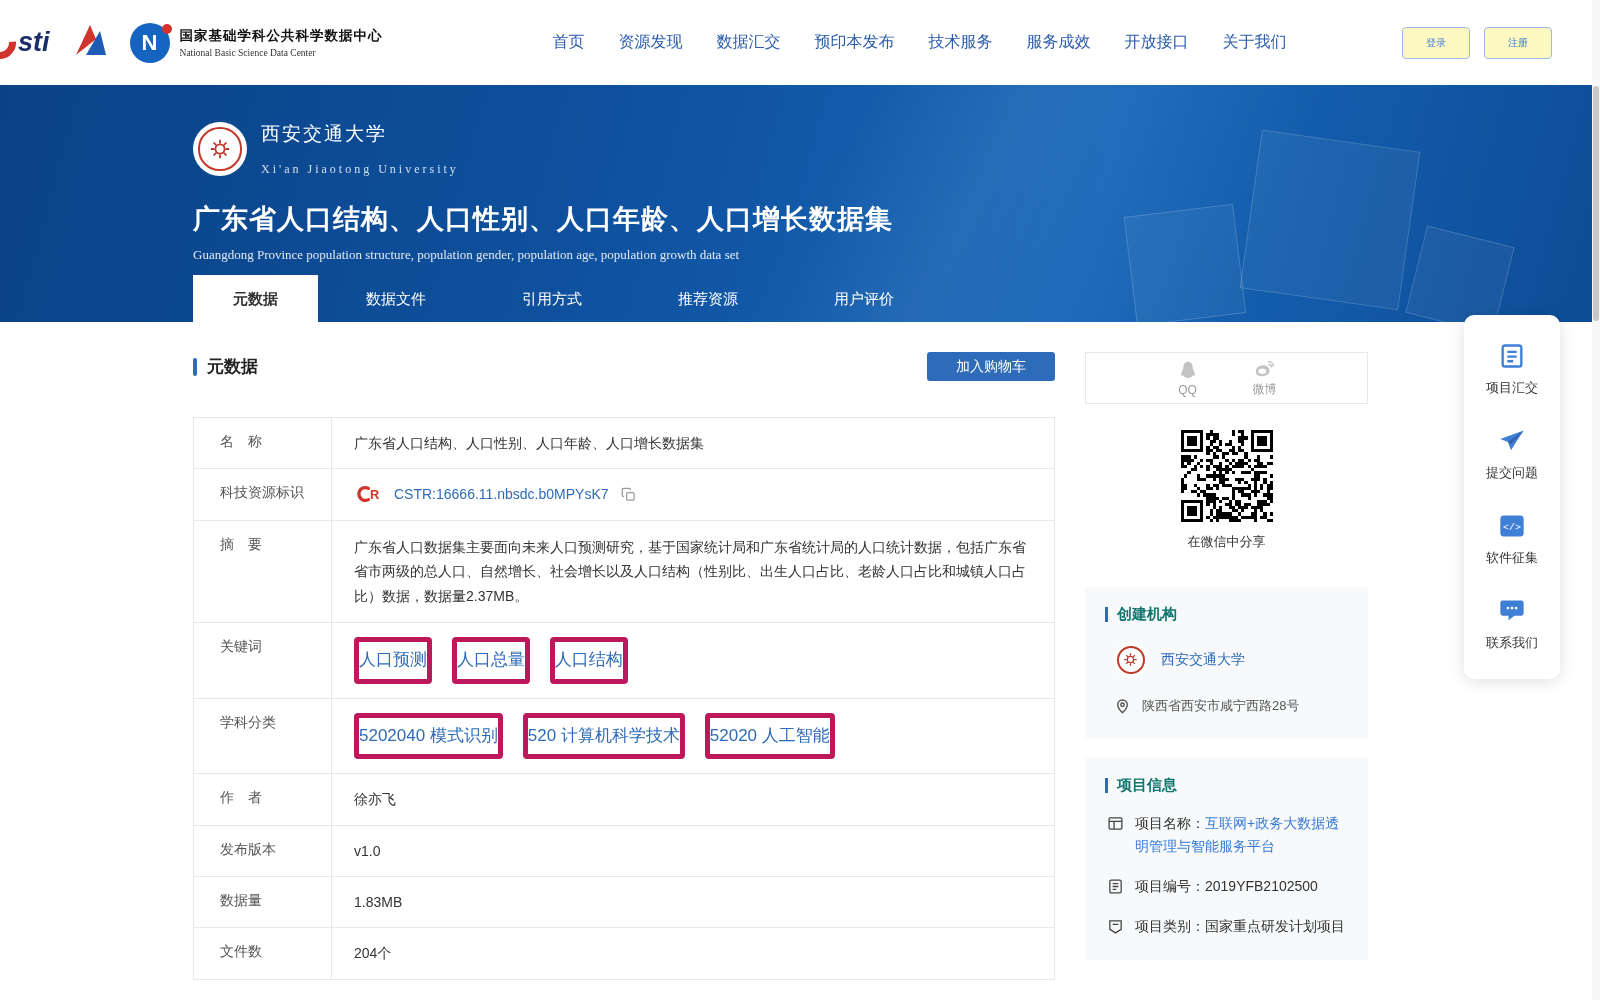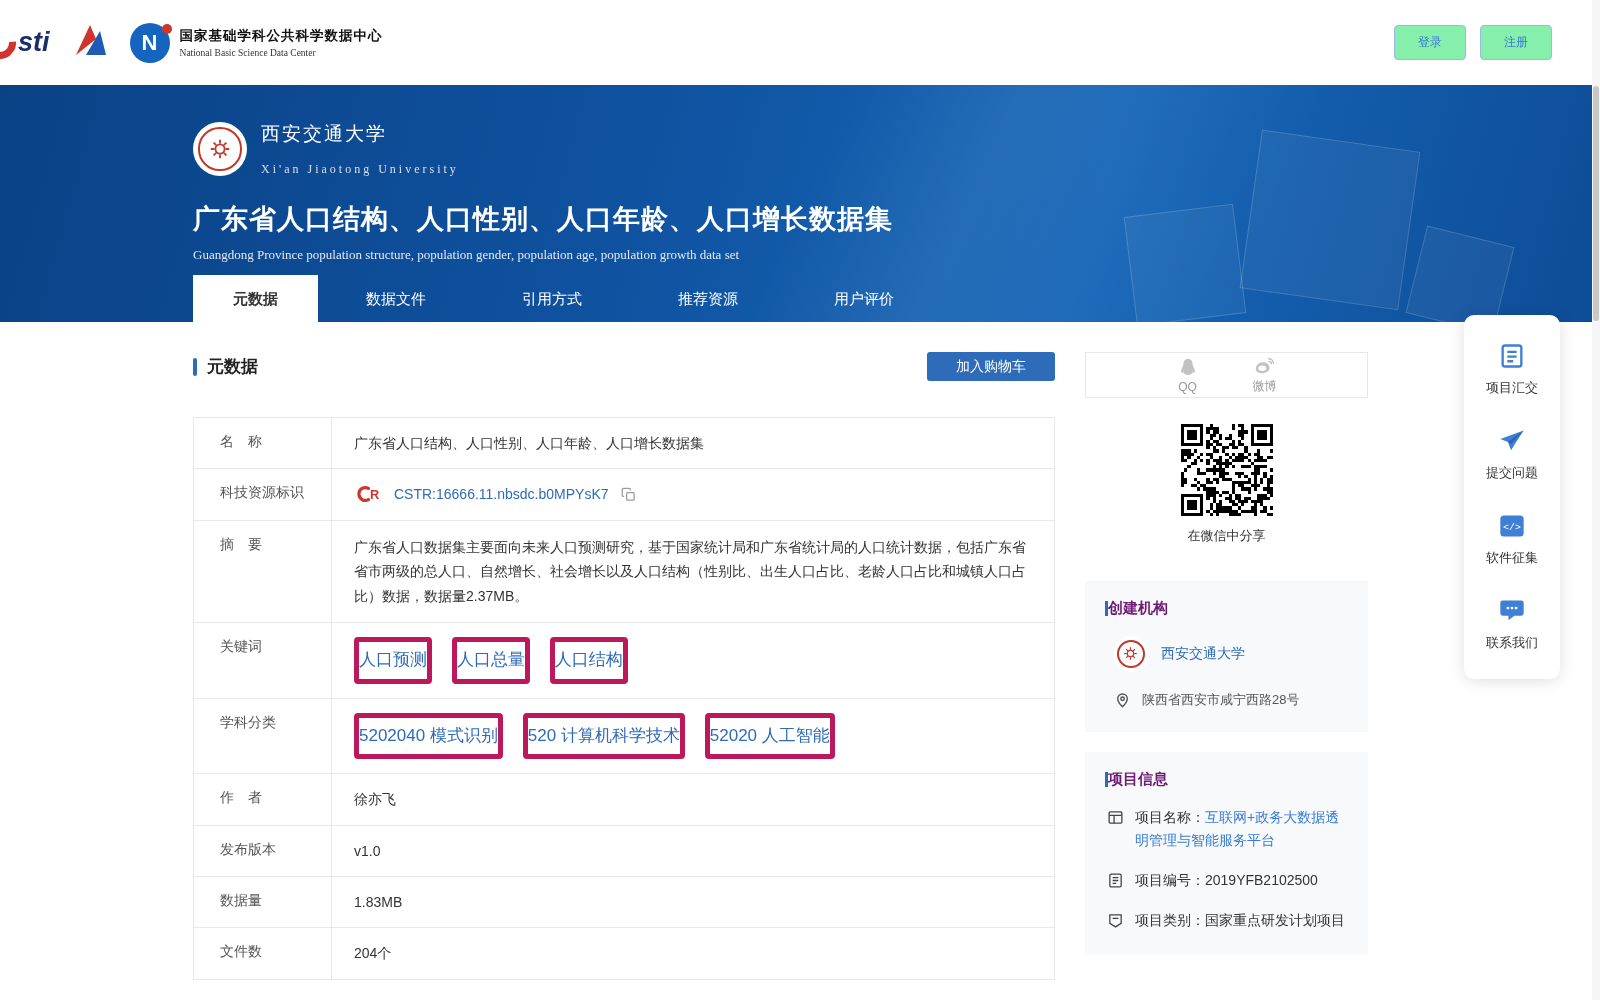"首页" nav.topnav { html: none -> <nav> <a>首页</a> <a>资源发现</a> <a>数据汇交</a> <a>预印本发布</a> <a>技术服务</a> <a>服务成效</a> <a>开放接口</a> <a>关于我们</a> </nav> }
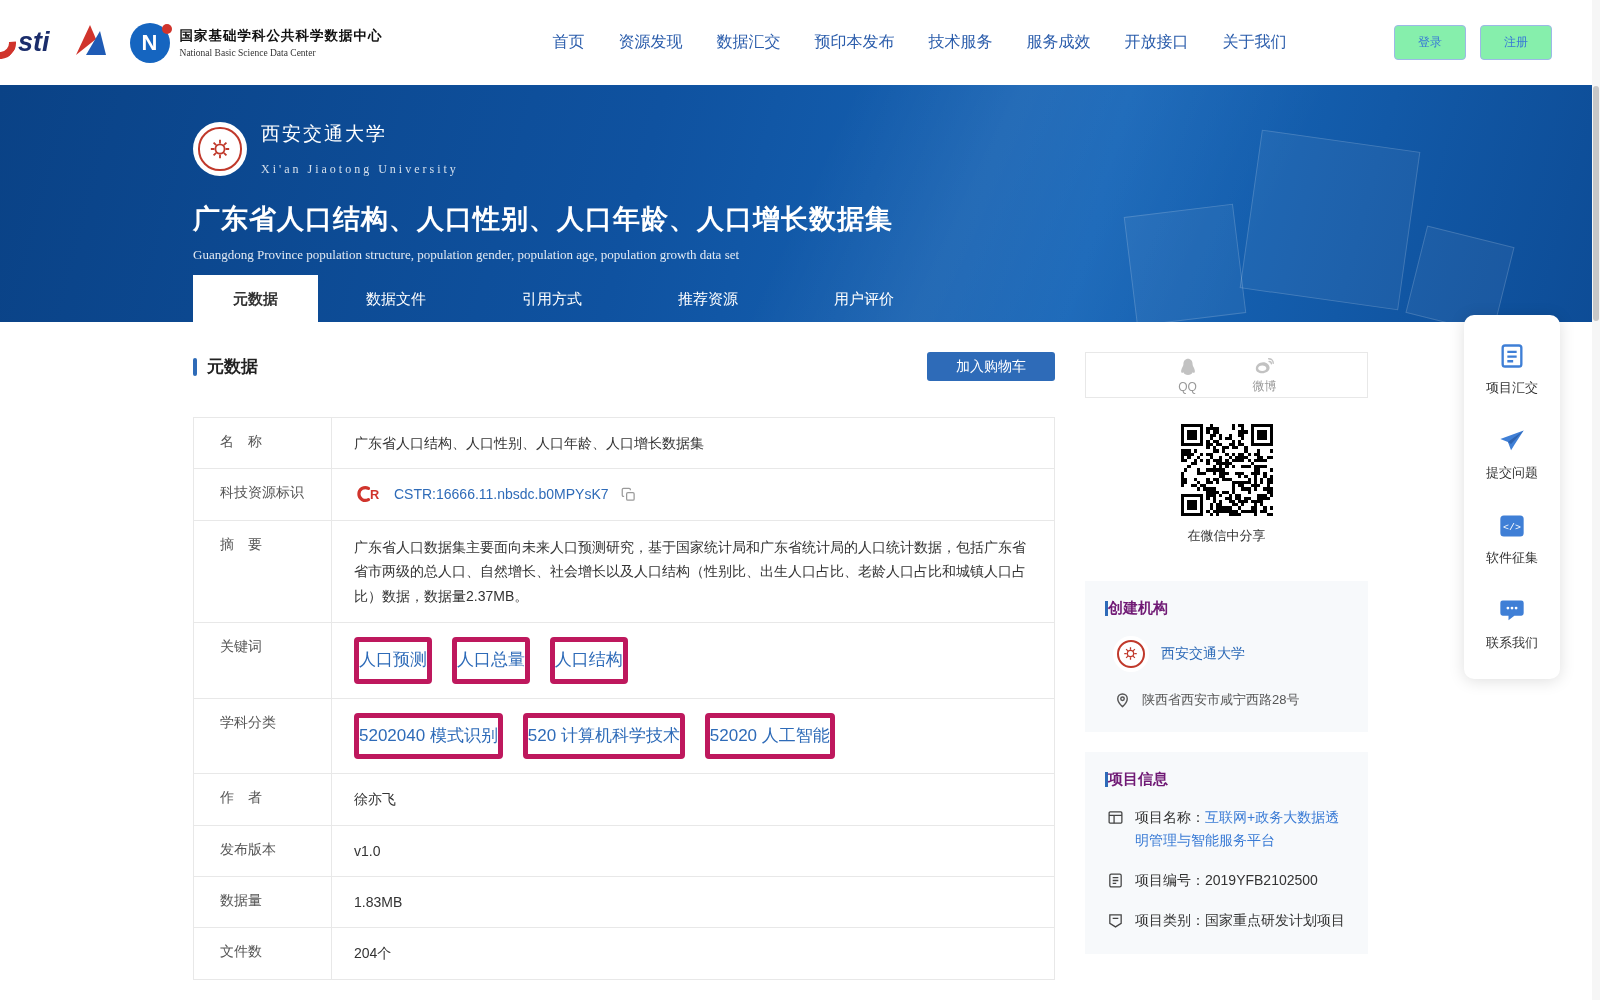"登录" .auth button { background: #86efac -> #fef9c3; font-size: 12px -> 10px }
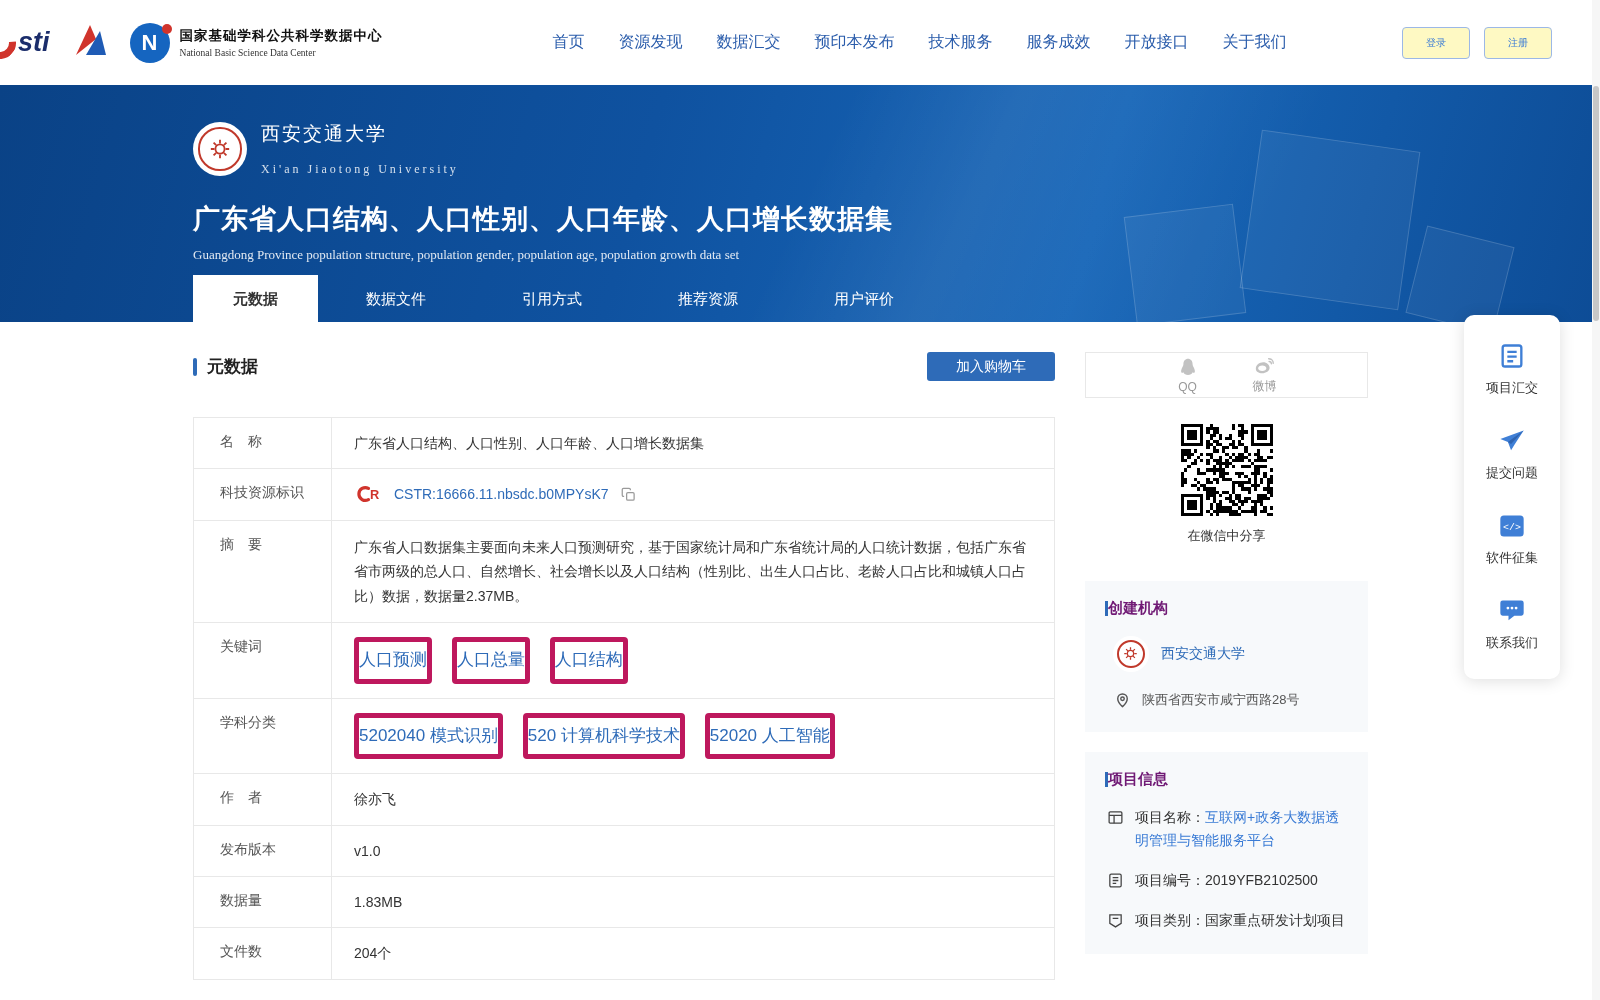"QQ" .share-box { height: 46px -> 52px }
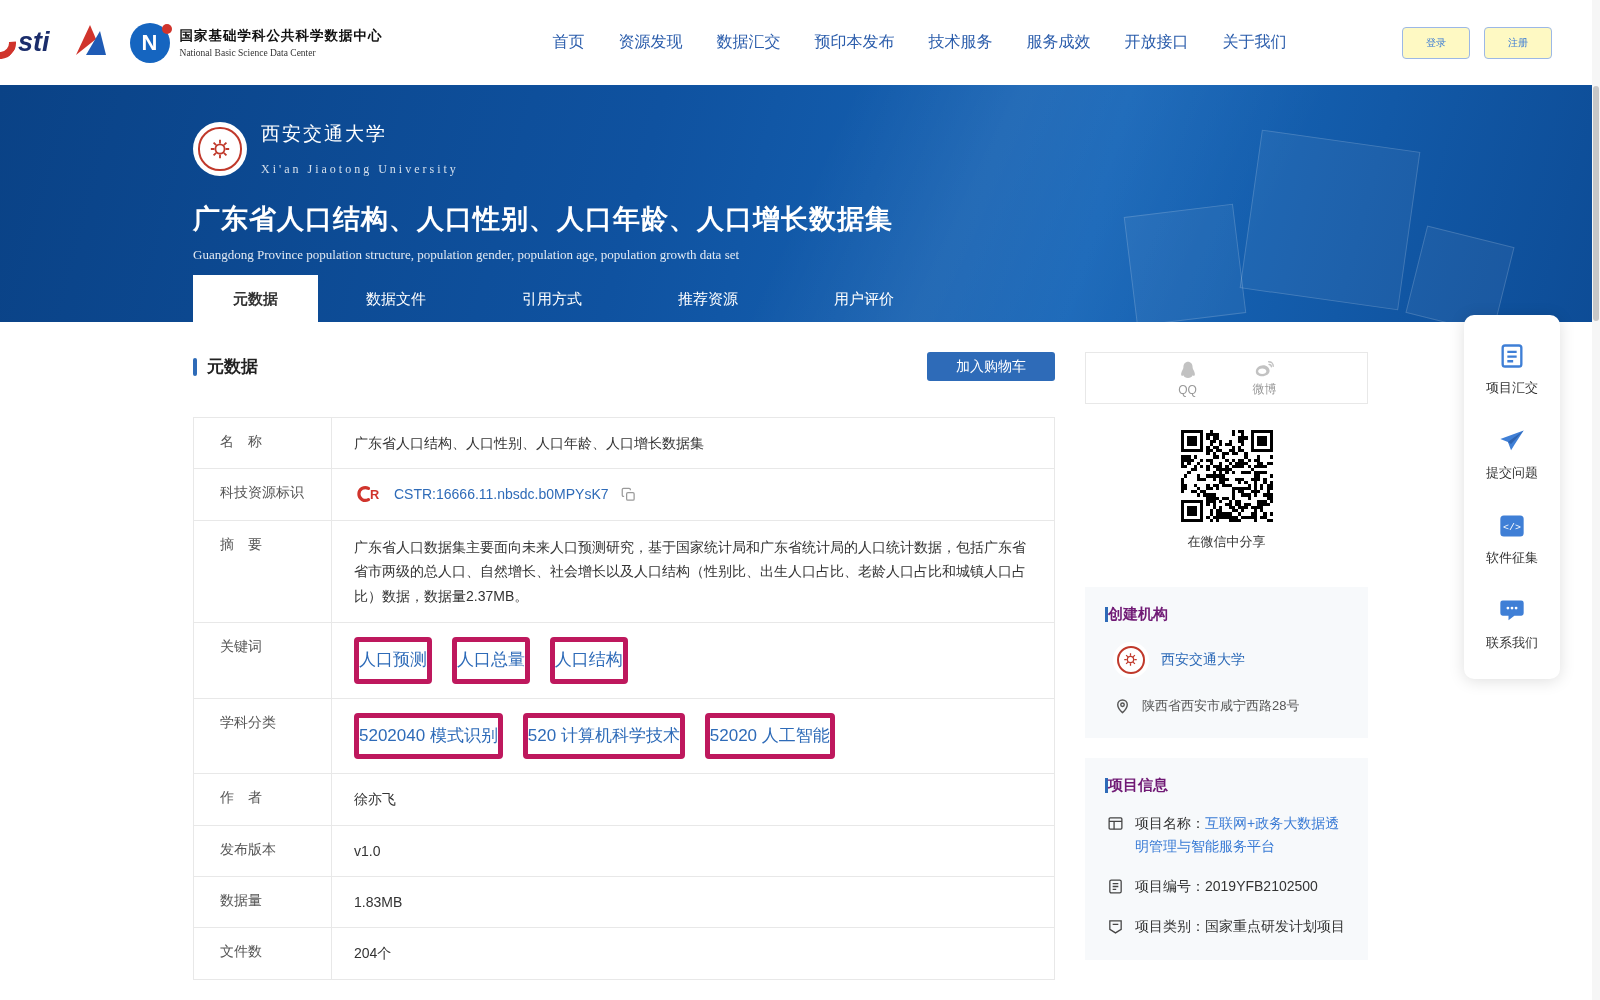"创建机构" .side-head { color: #701a75 -> #0f766e; gap: none -> 9px }
